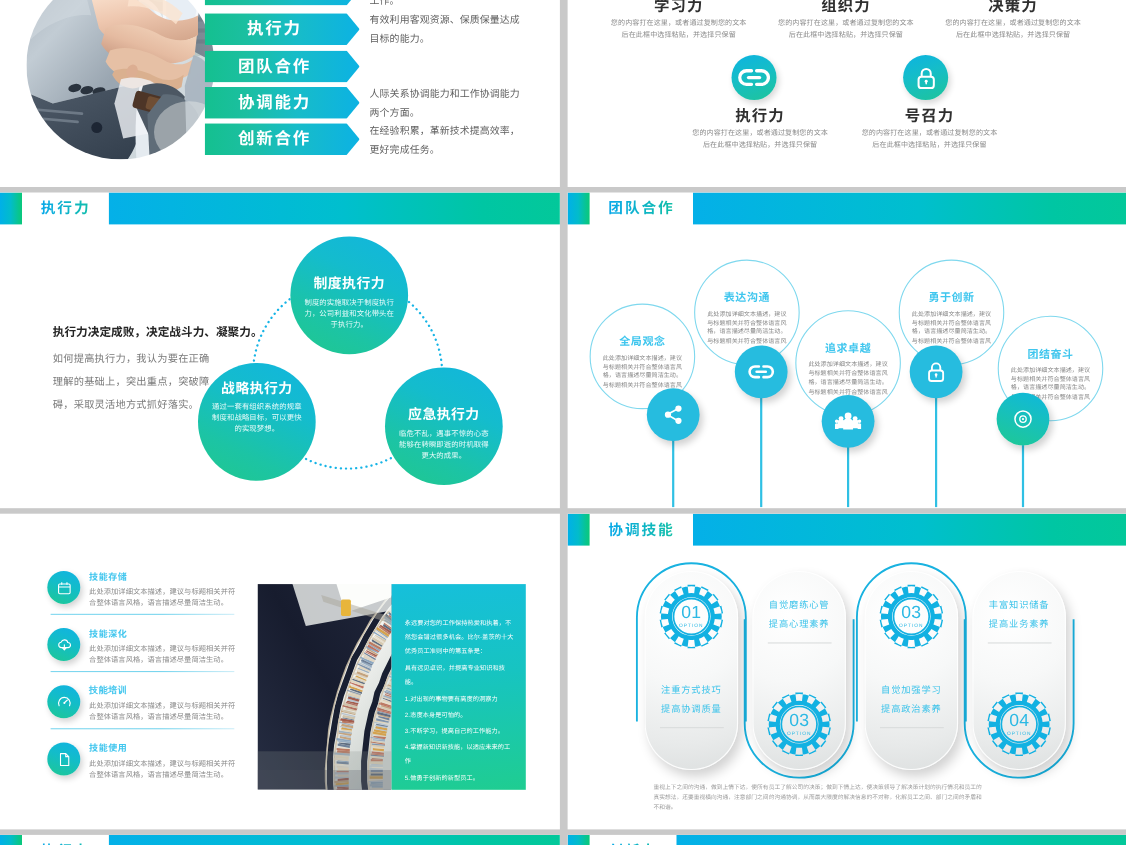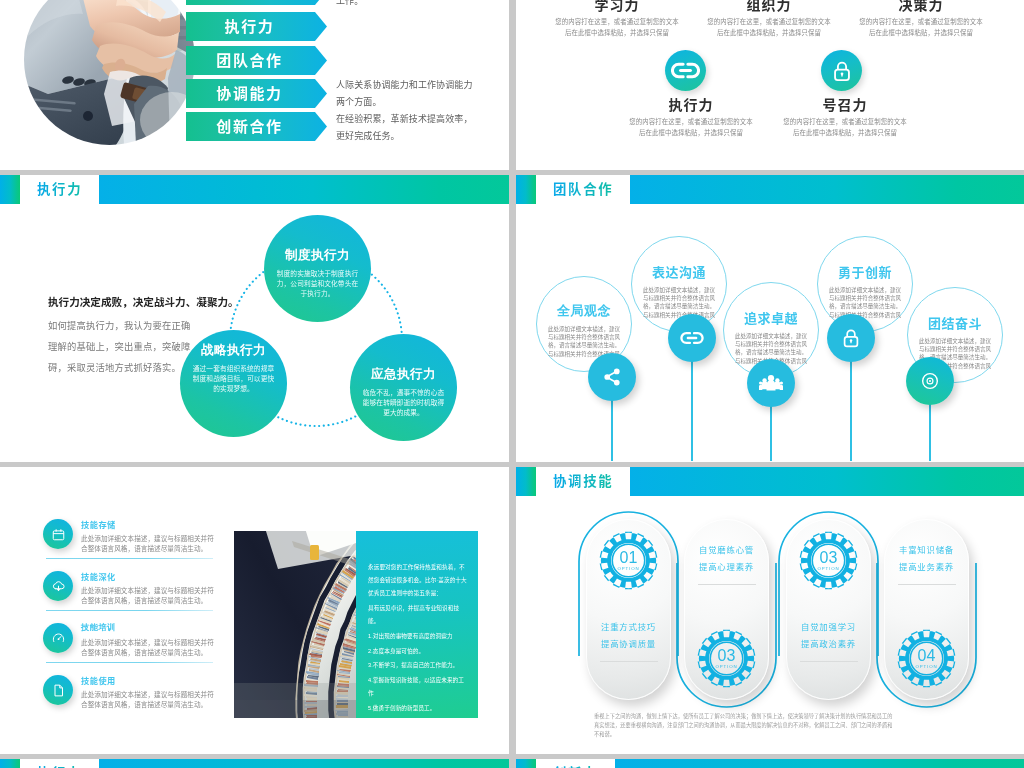"有效利用客观资源、保质保量达成目标的能力。" div.s1-desc { html: none -> <div>有效利用客观资源、保质保量达成目标的能力。</div> }
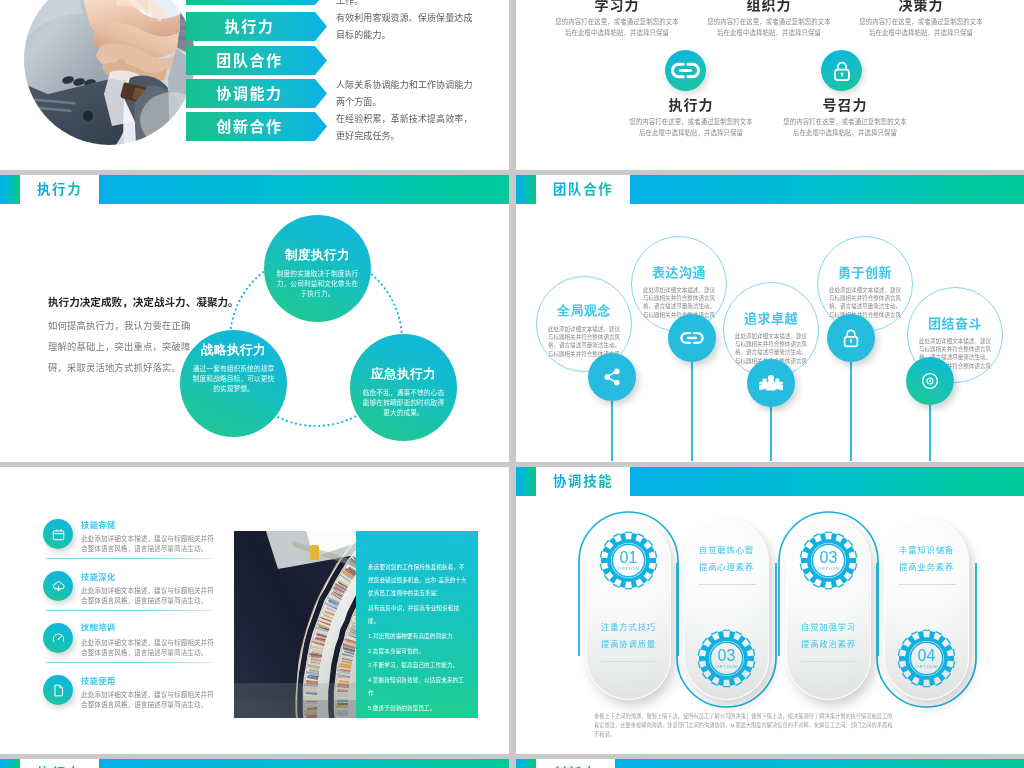"制度执行力" .s3-circ .t { font-family: Liberation Serif, serif -> none }
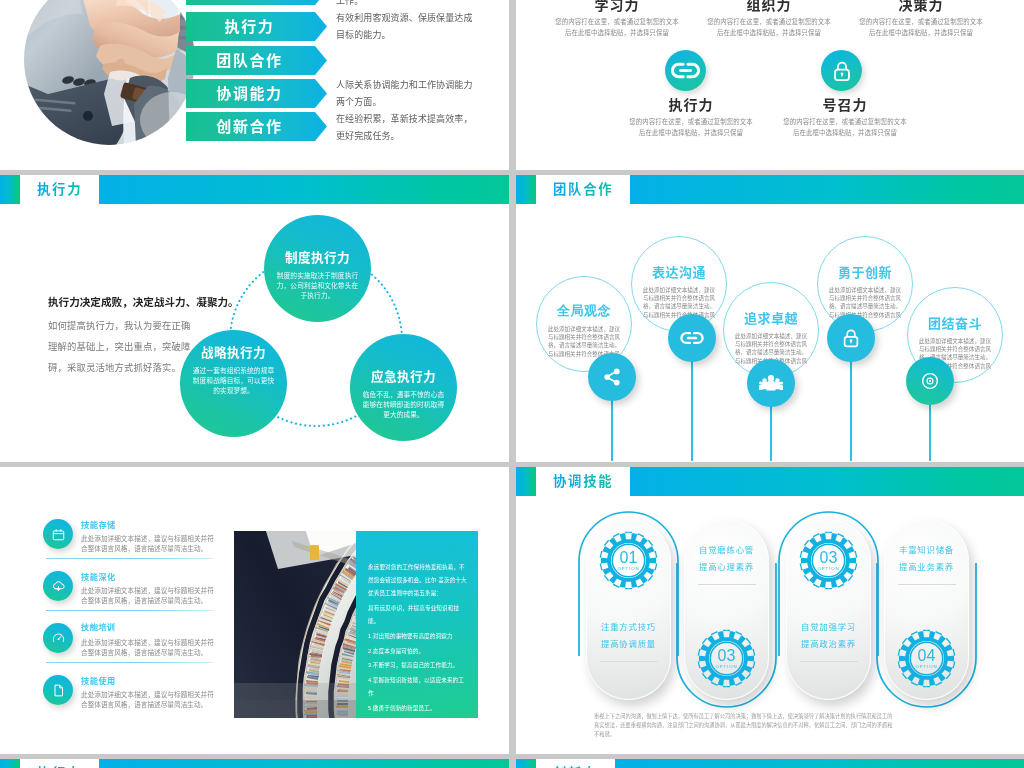"表达沟通" .s4-ring .t { font-size: 13px -> 10px }
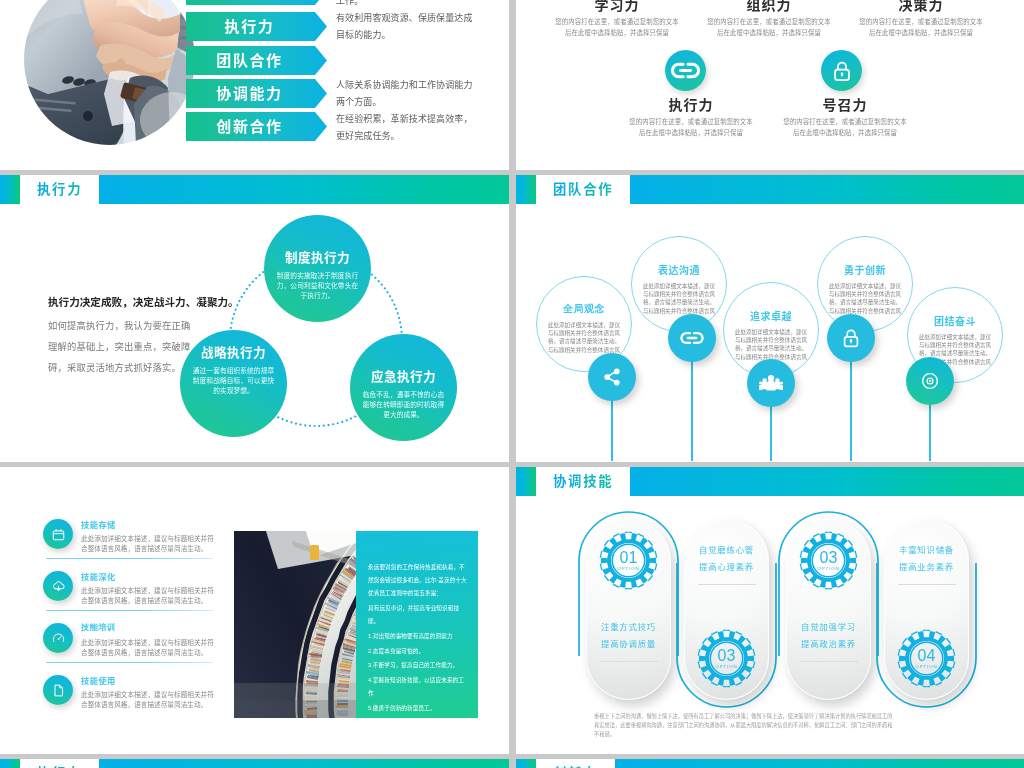"全局观念" div.t { font-family: Liberation Mono, monospace -> none }
